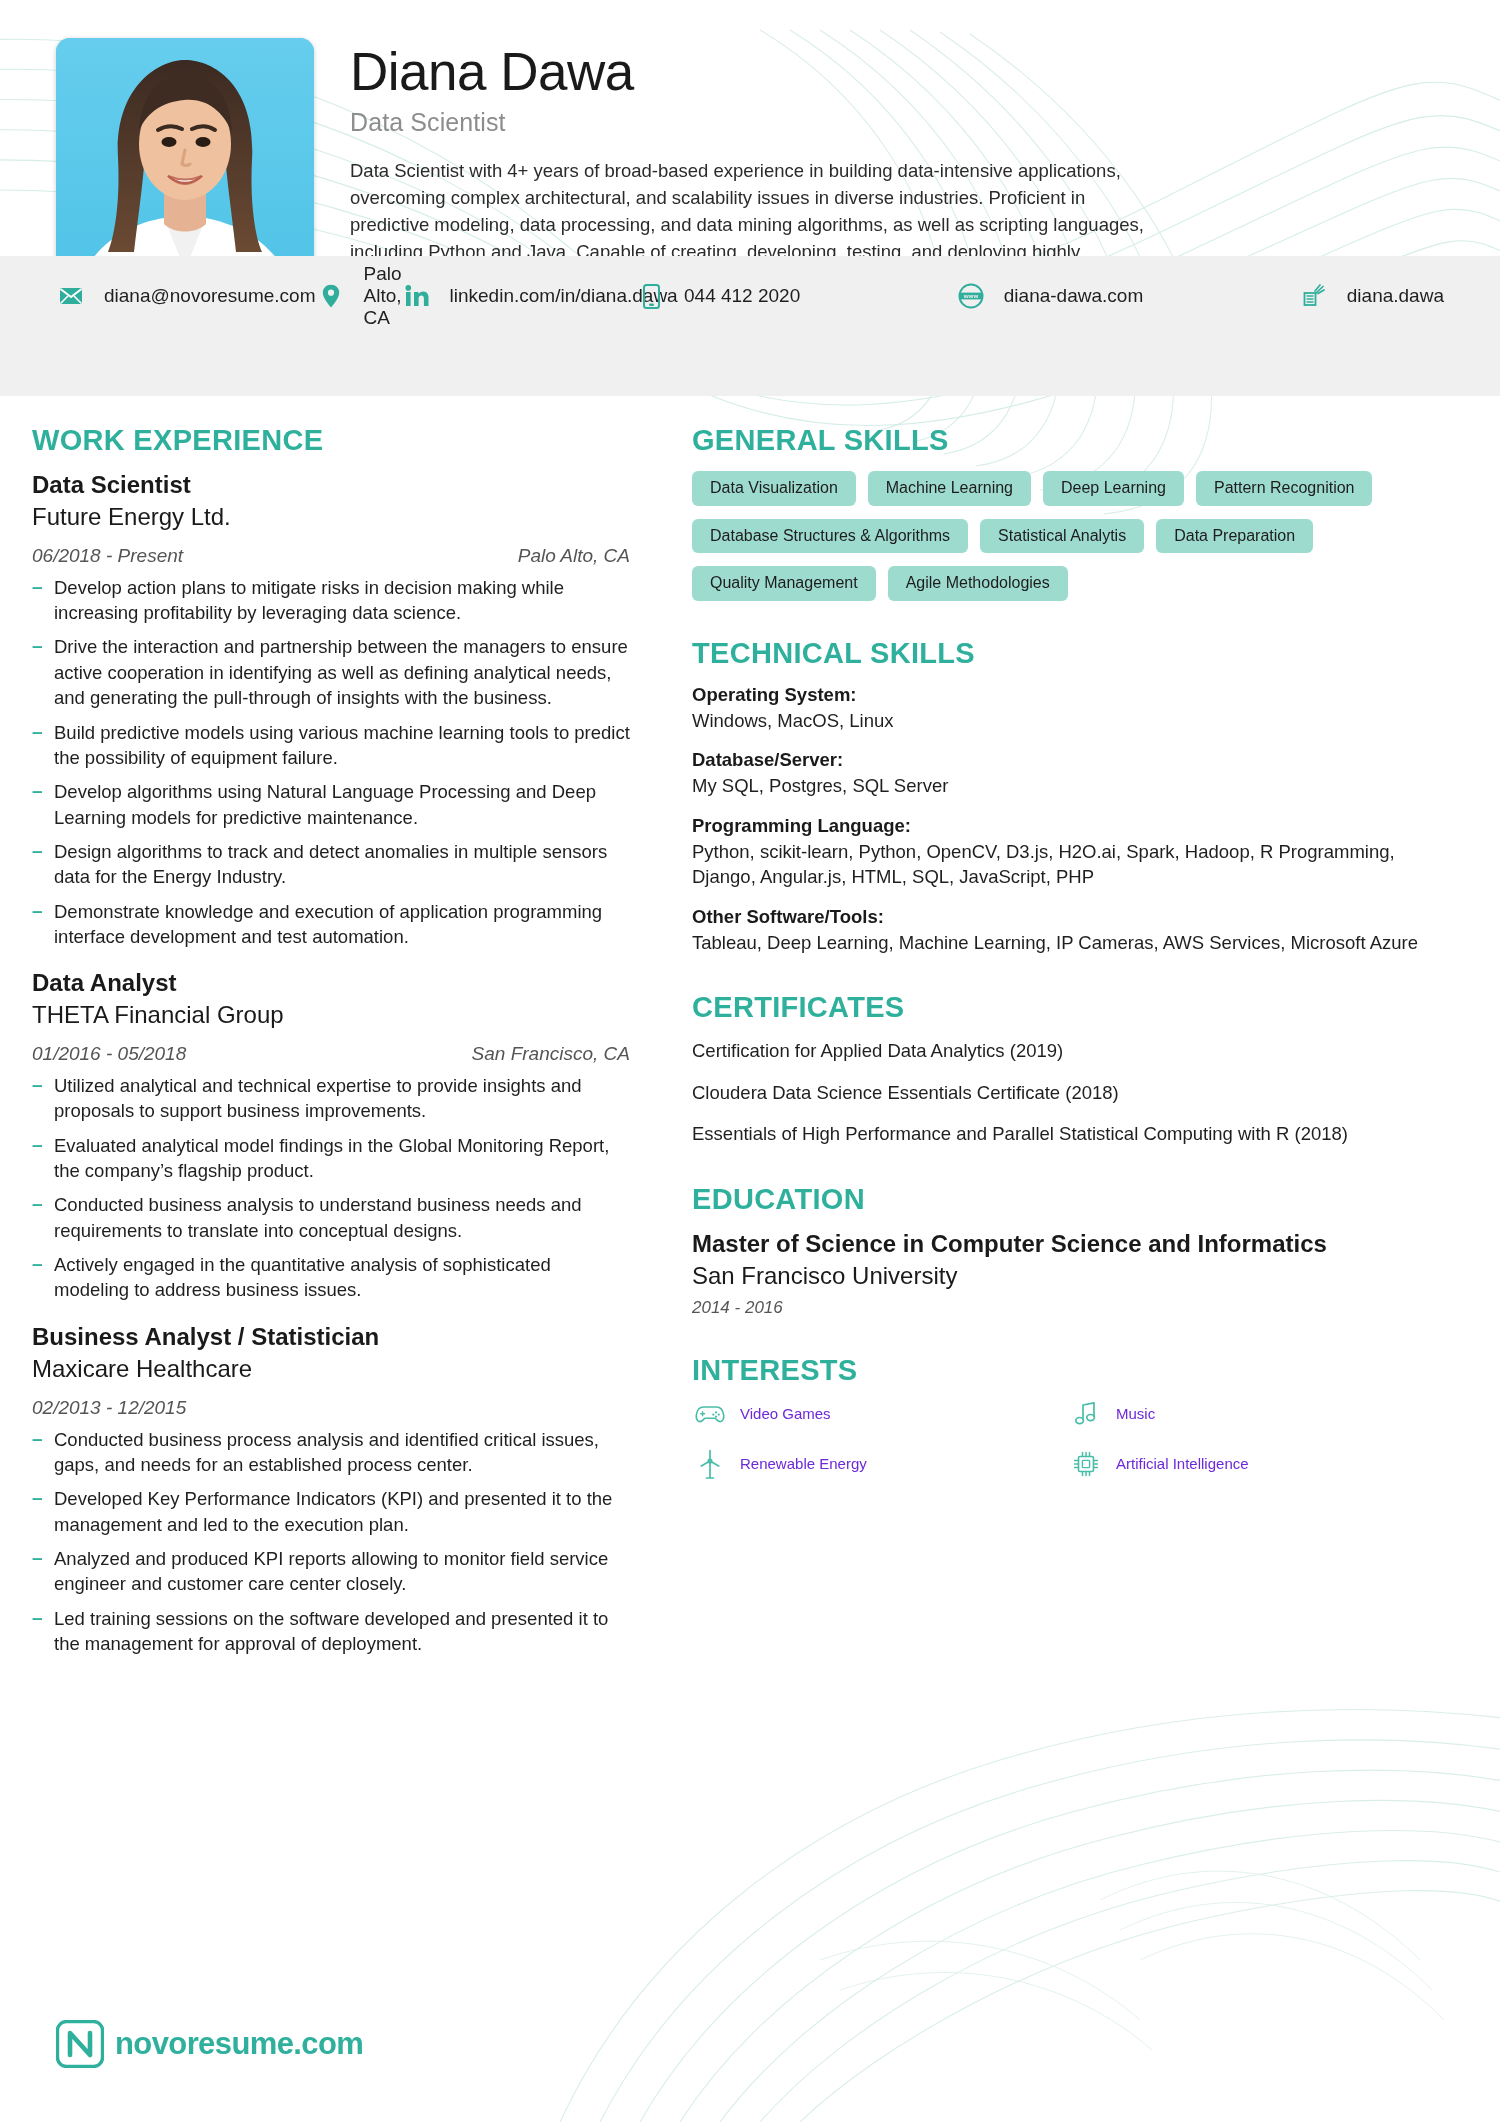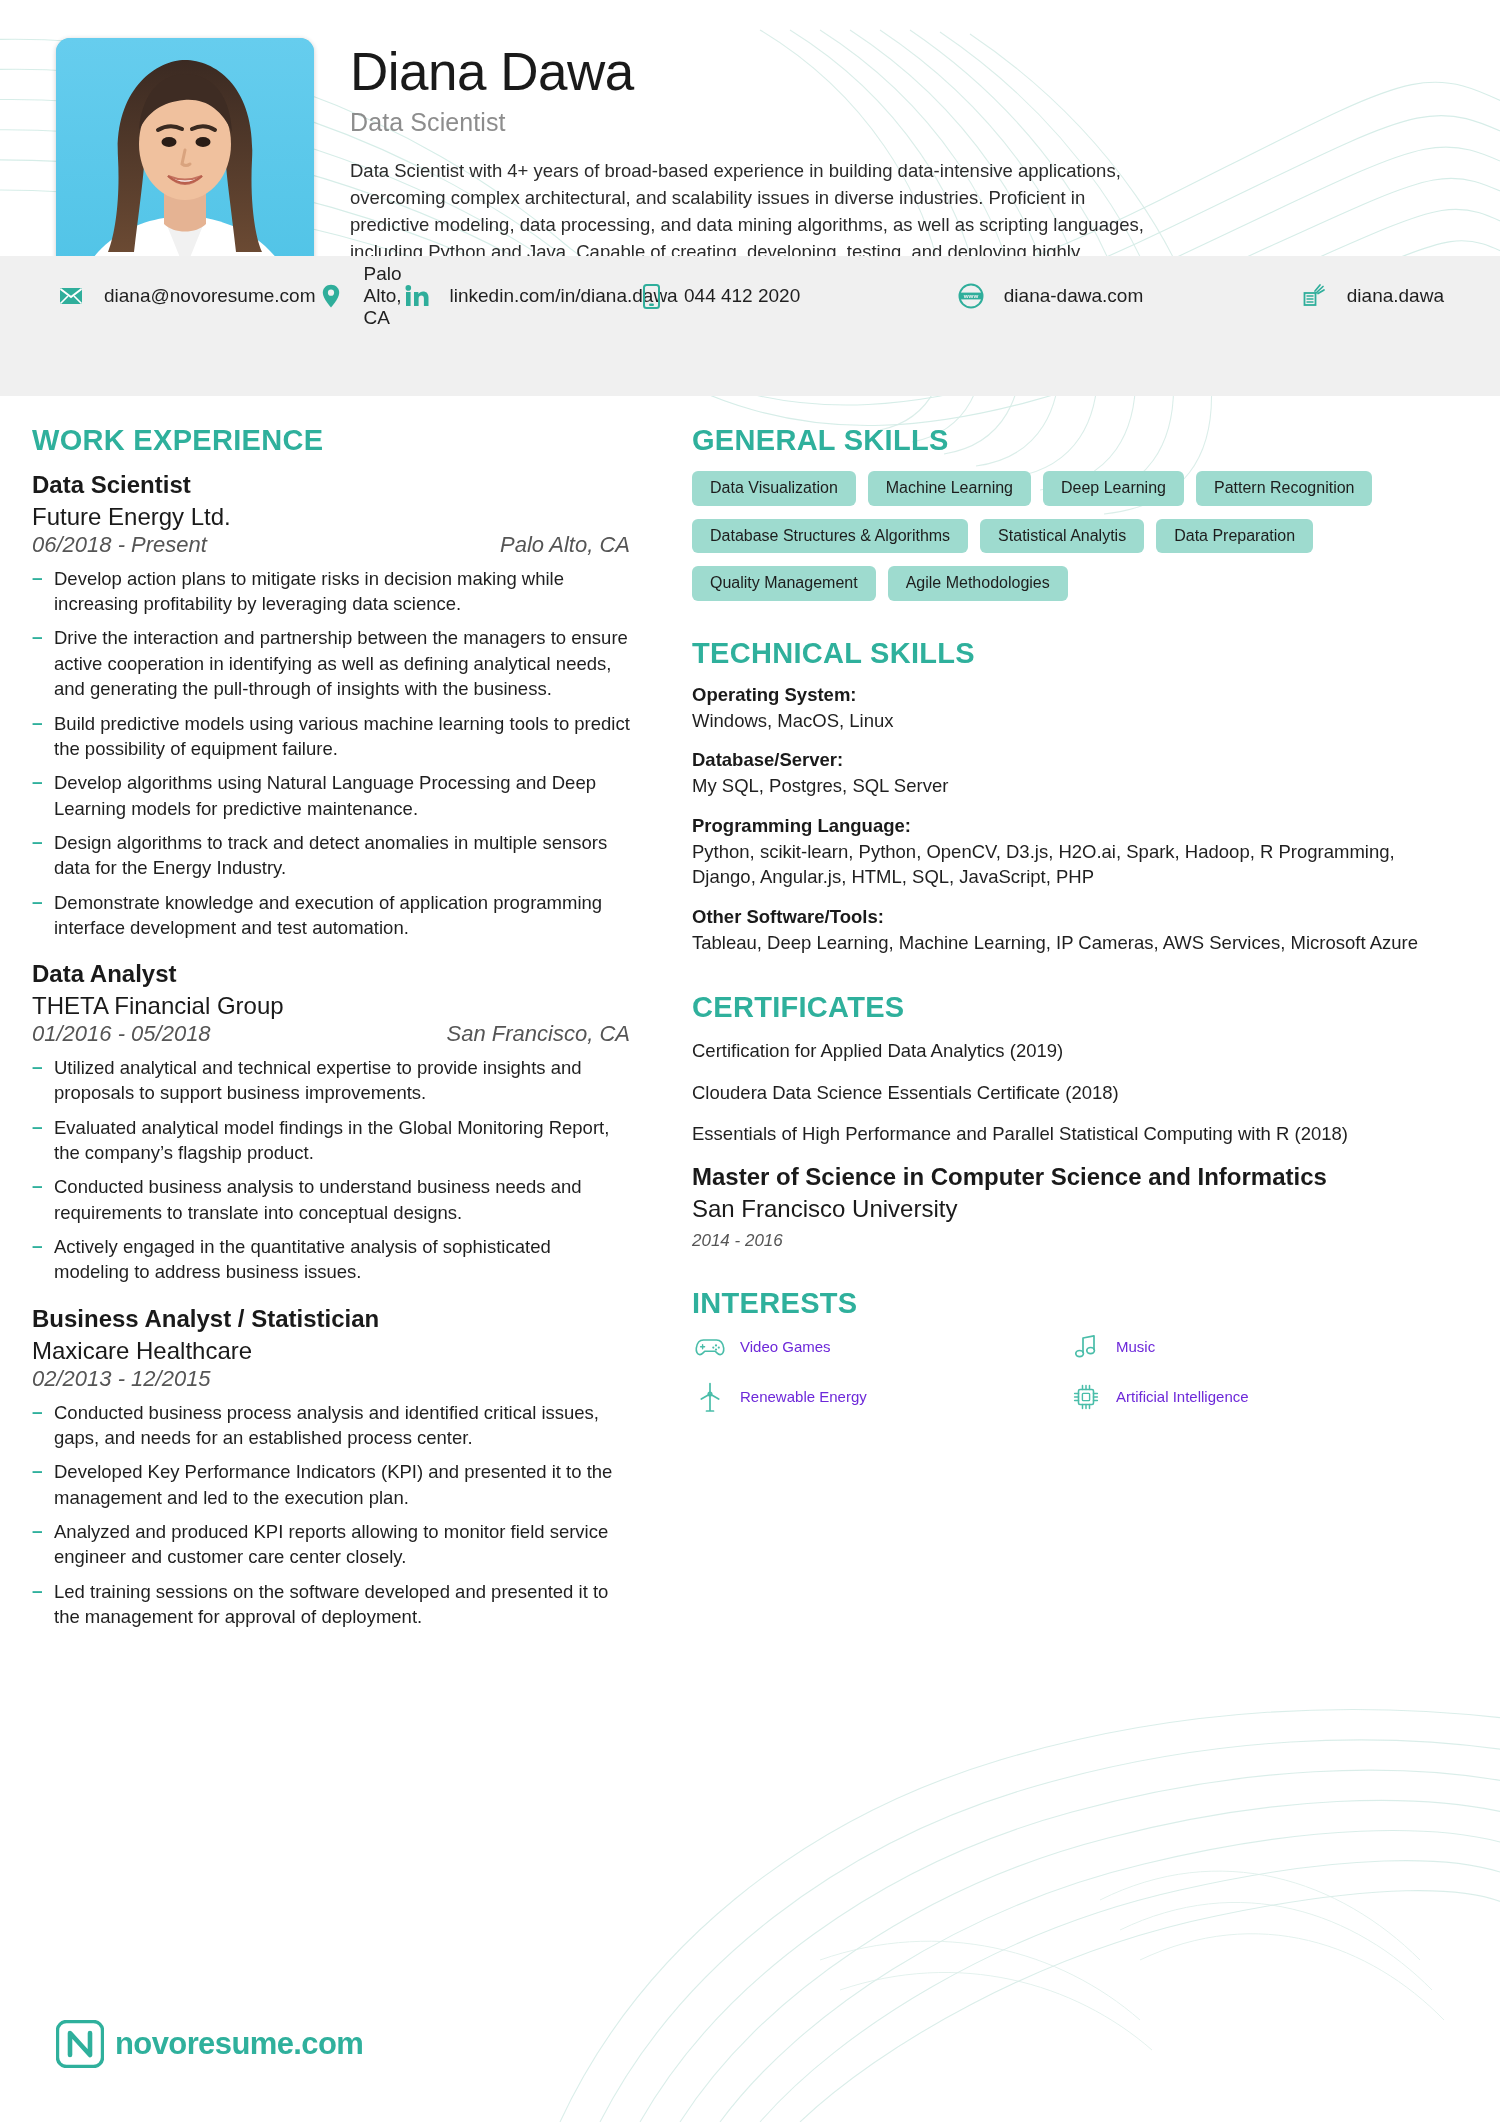"06/2018 - Present" .job-meta { font-size: 22px -> 19px; margin-top: 0 -> 13px }
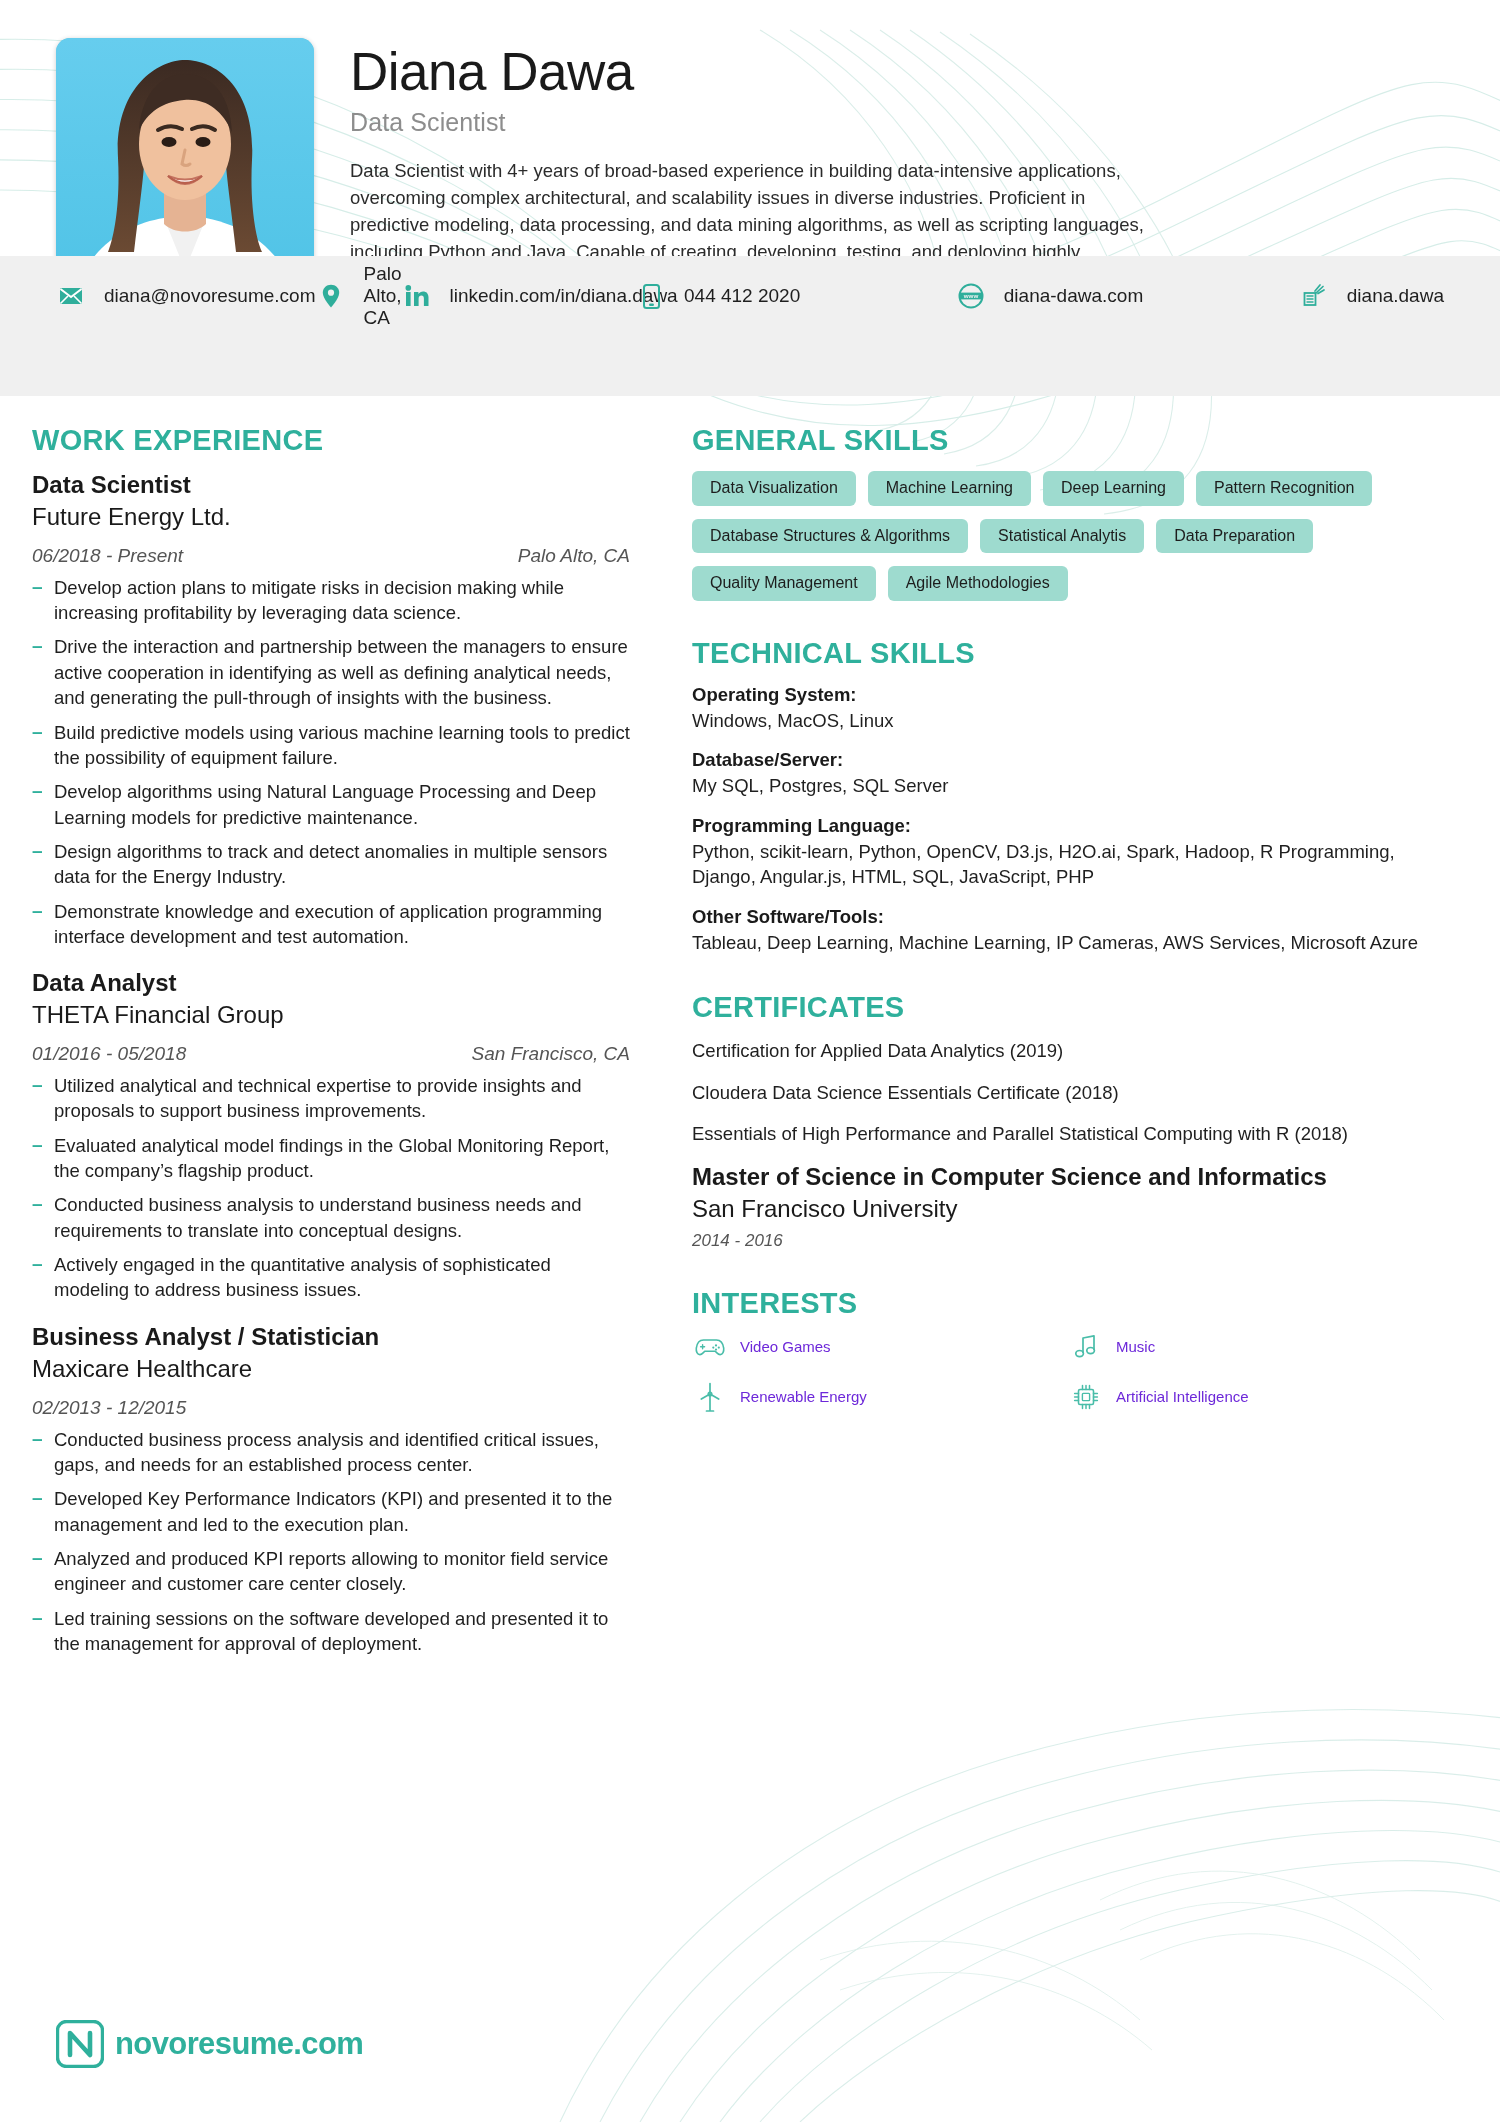"EDUCATION" div.sec-title { html: none -> <div>EDUCATION</div> }
